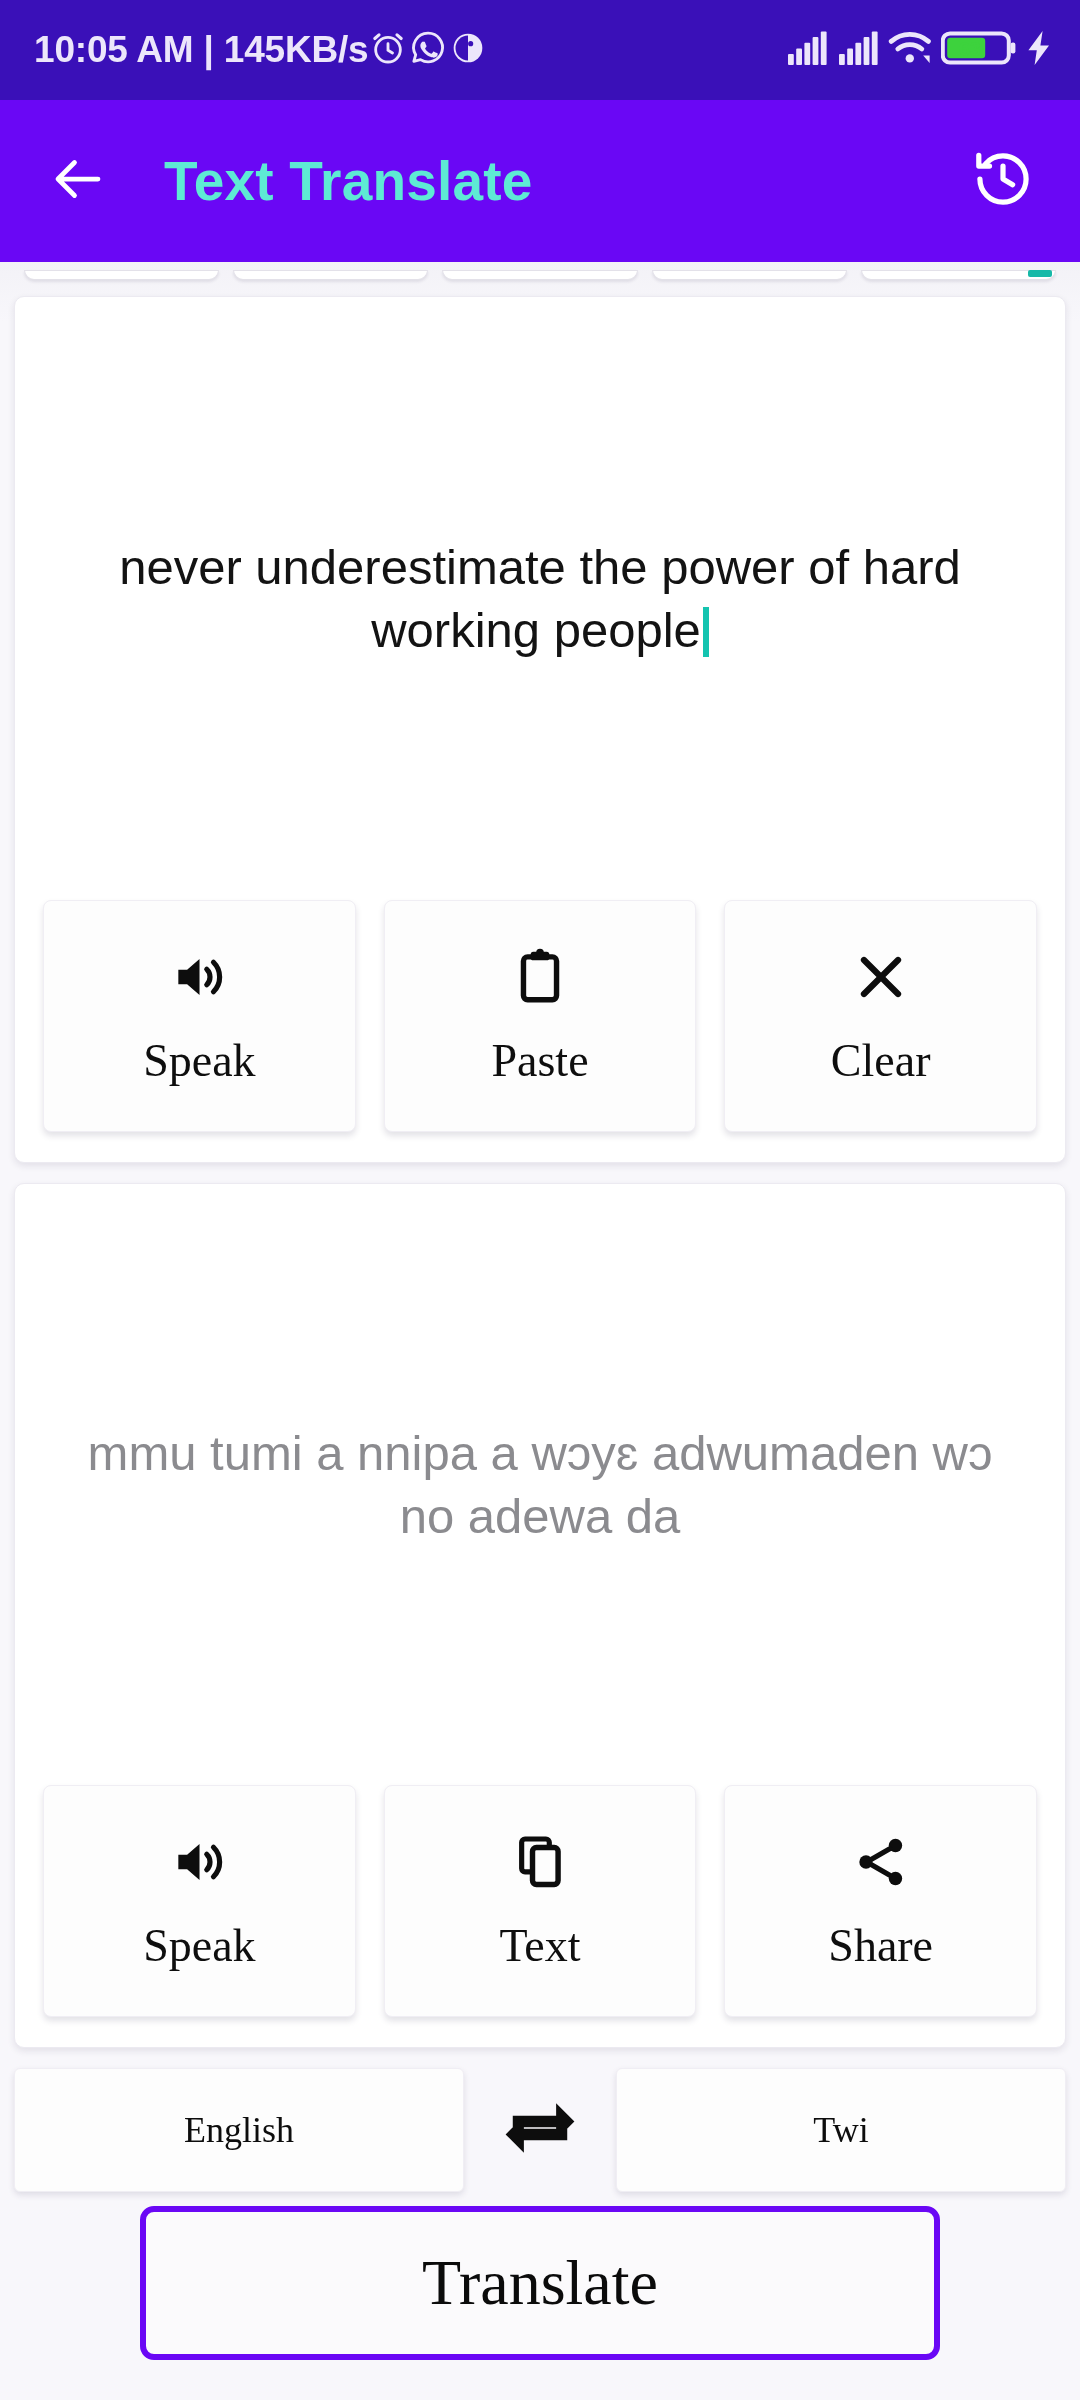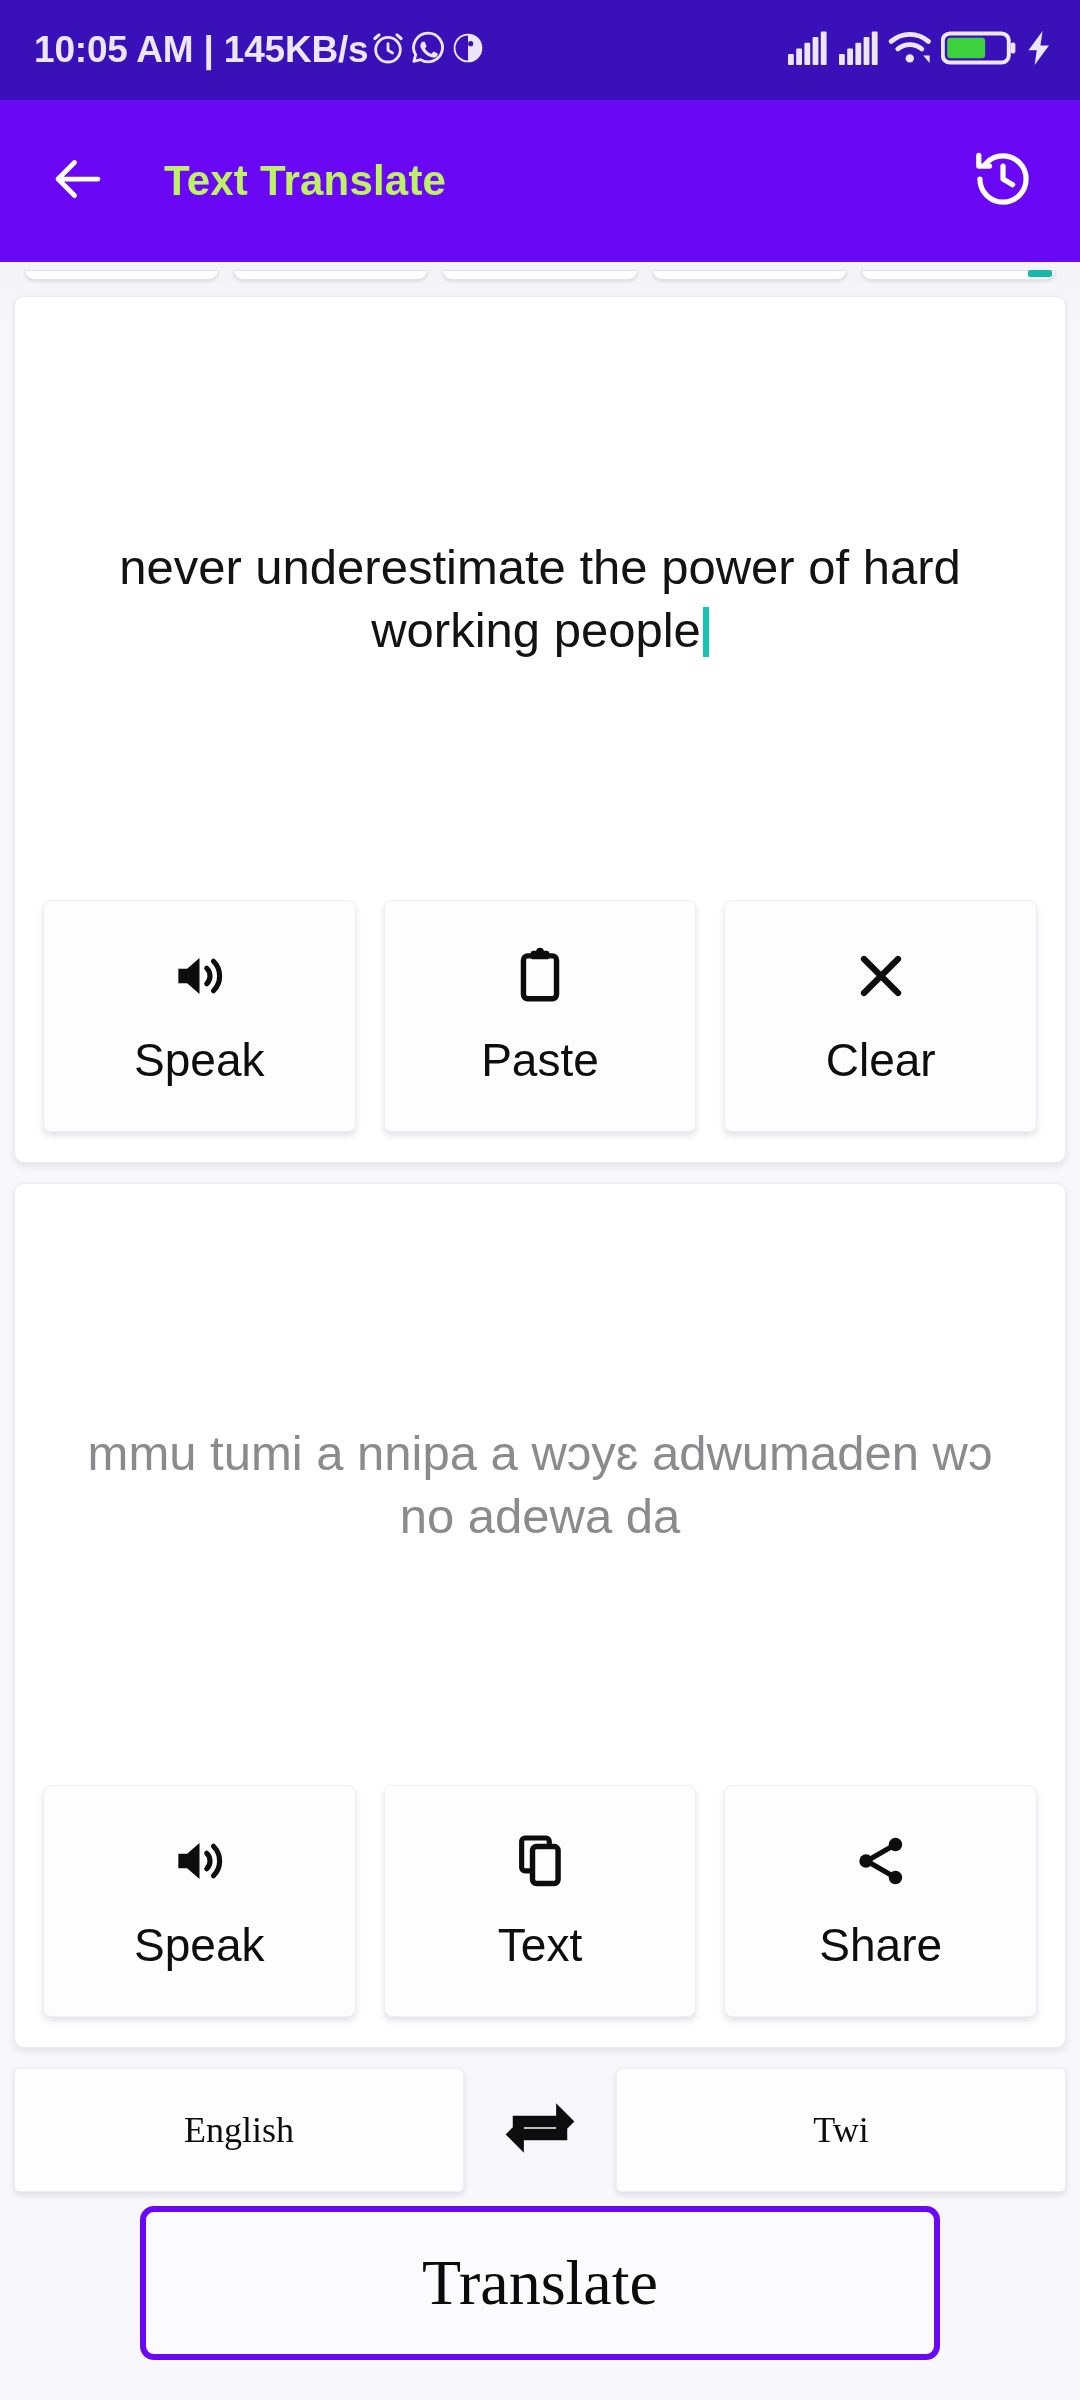"Text Translate" .appbar-title { color: #bef264 -> #5eead4; font-size: 42px -> 55px }
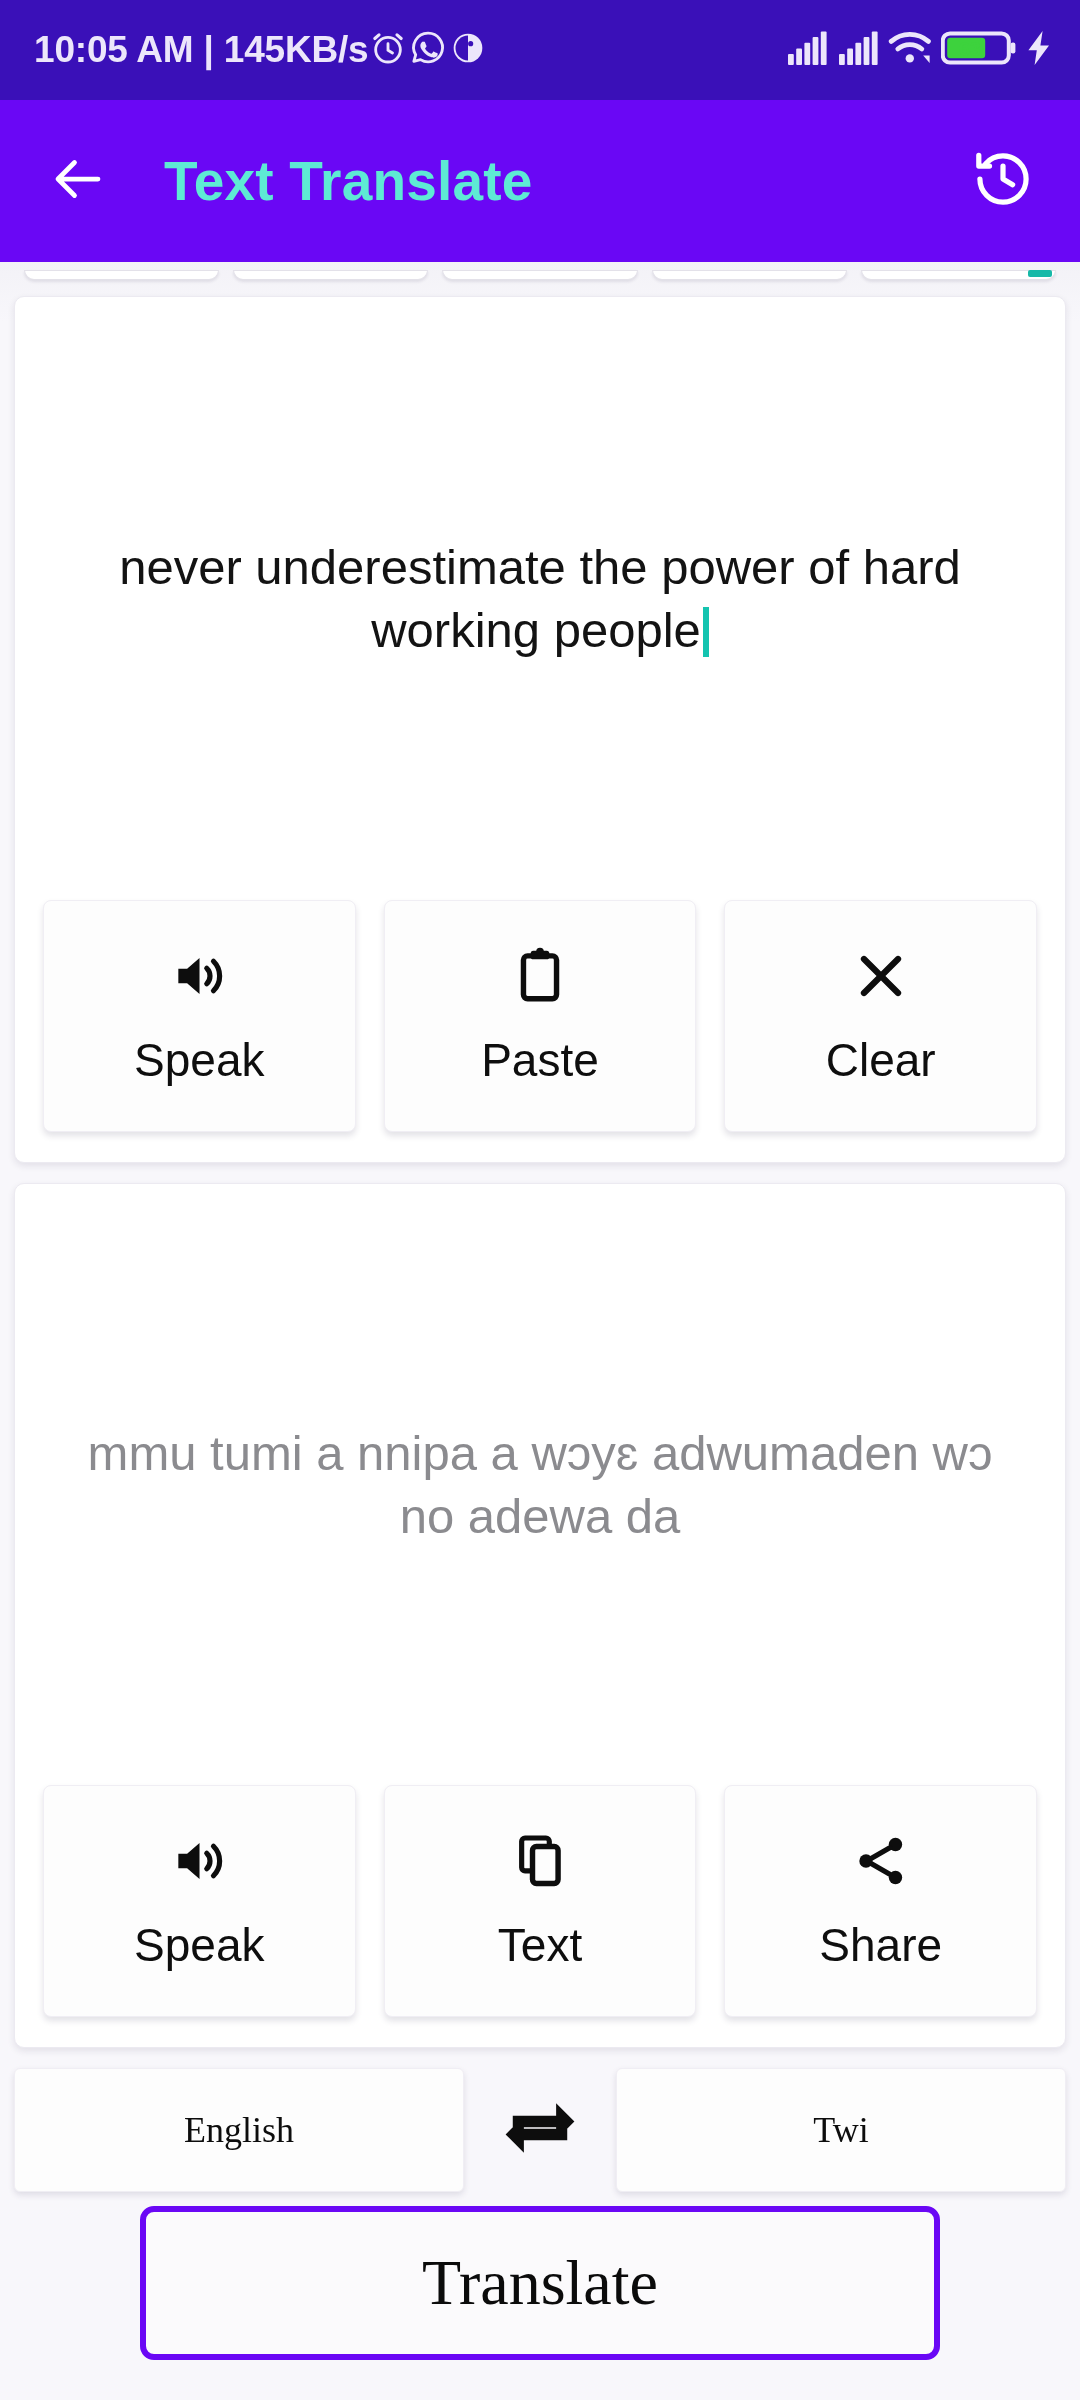"Speak" .act-label { font-family: Liberation Sans, sans-serif -> Liberation Serif, serif }
